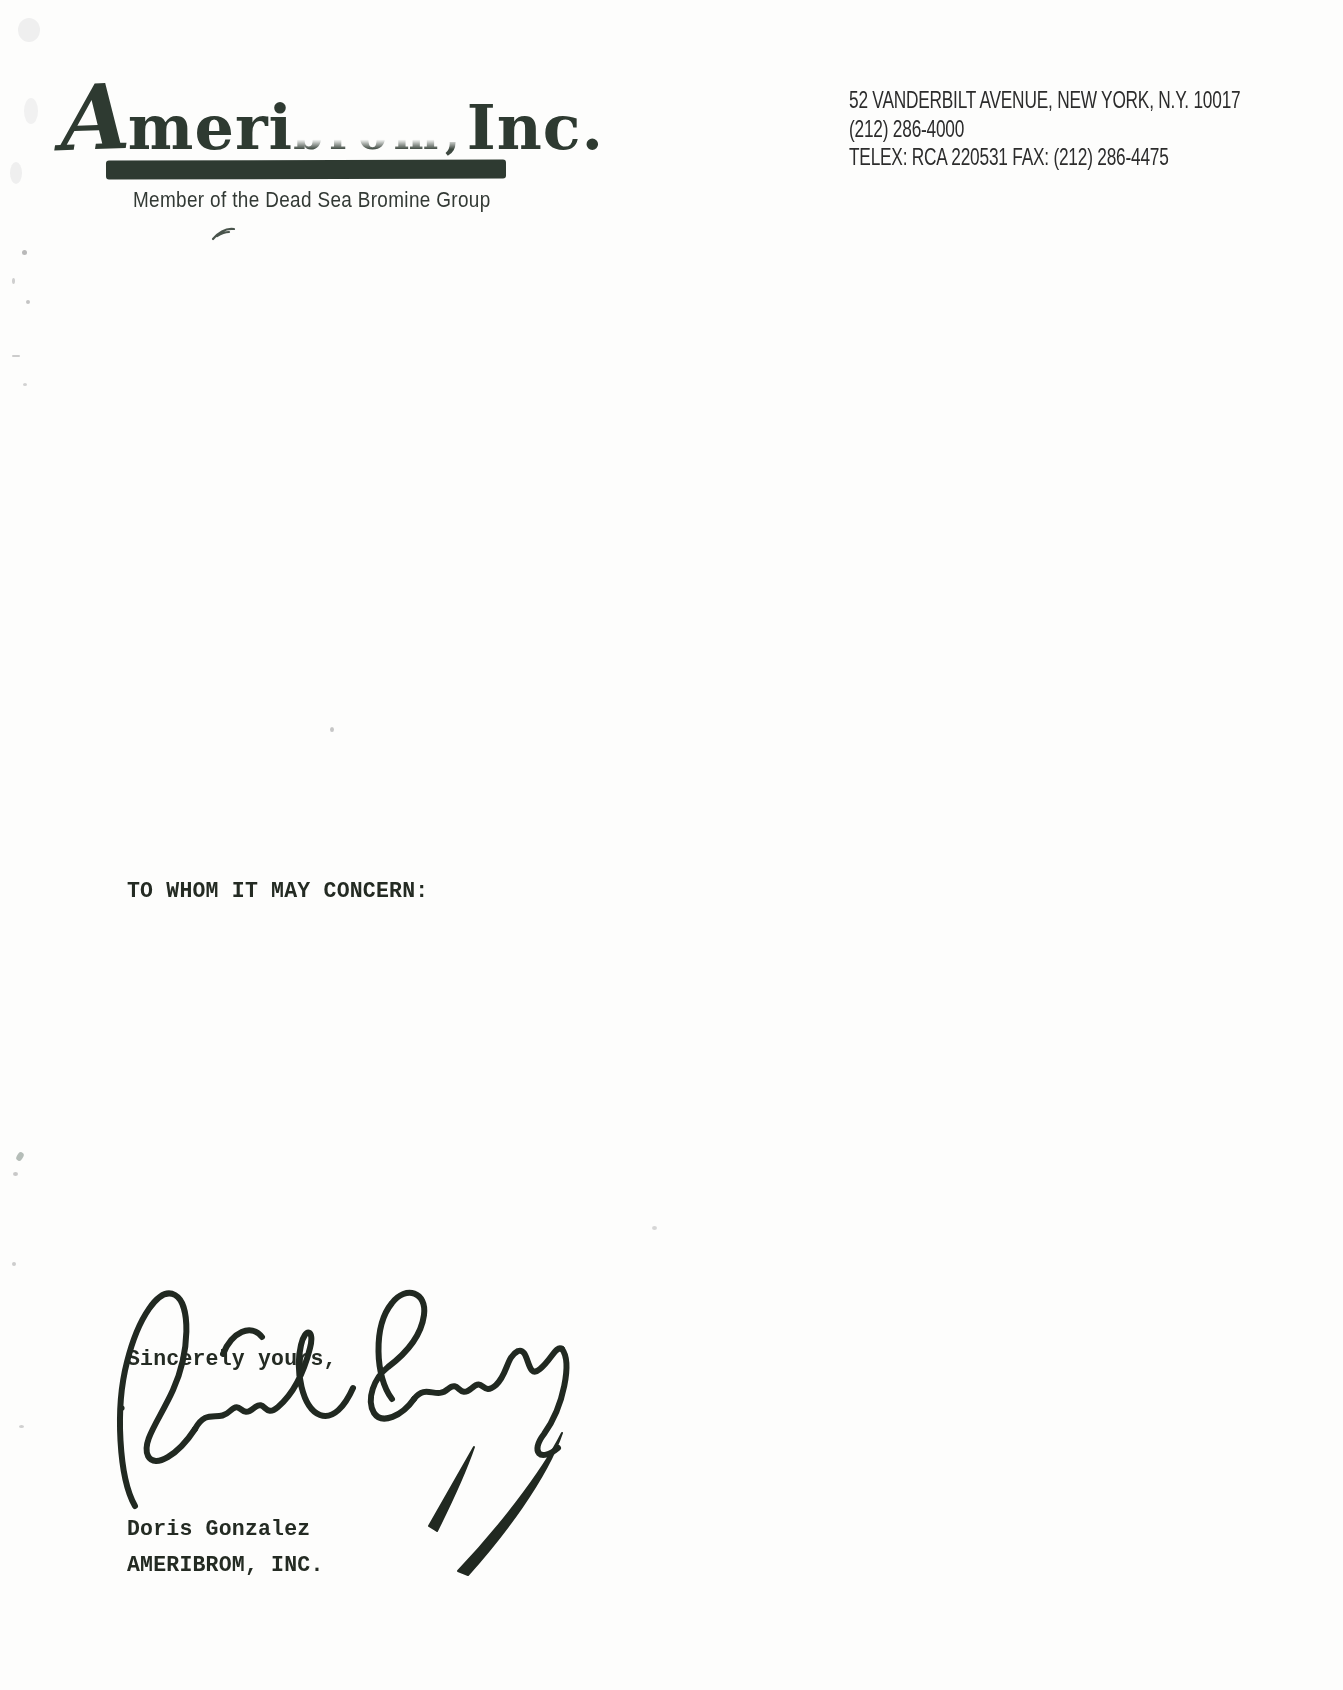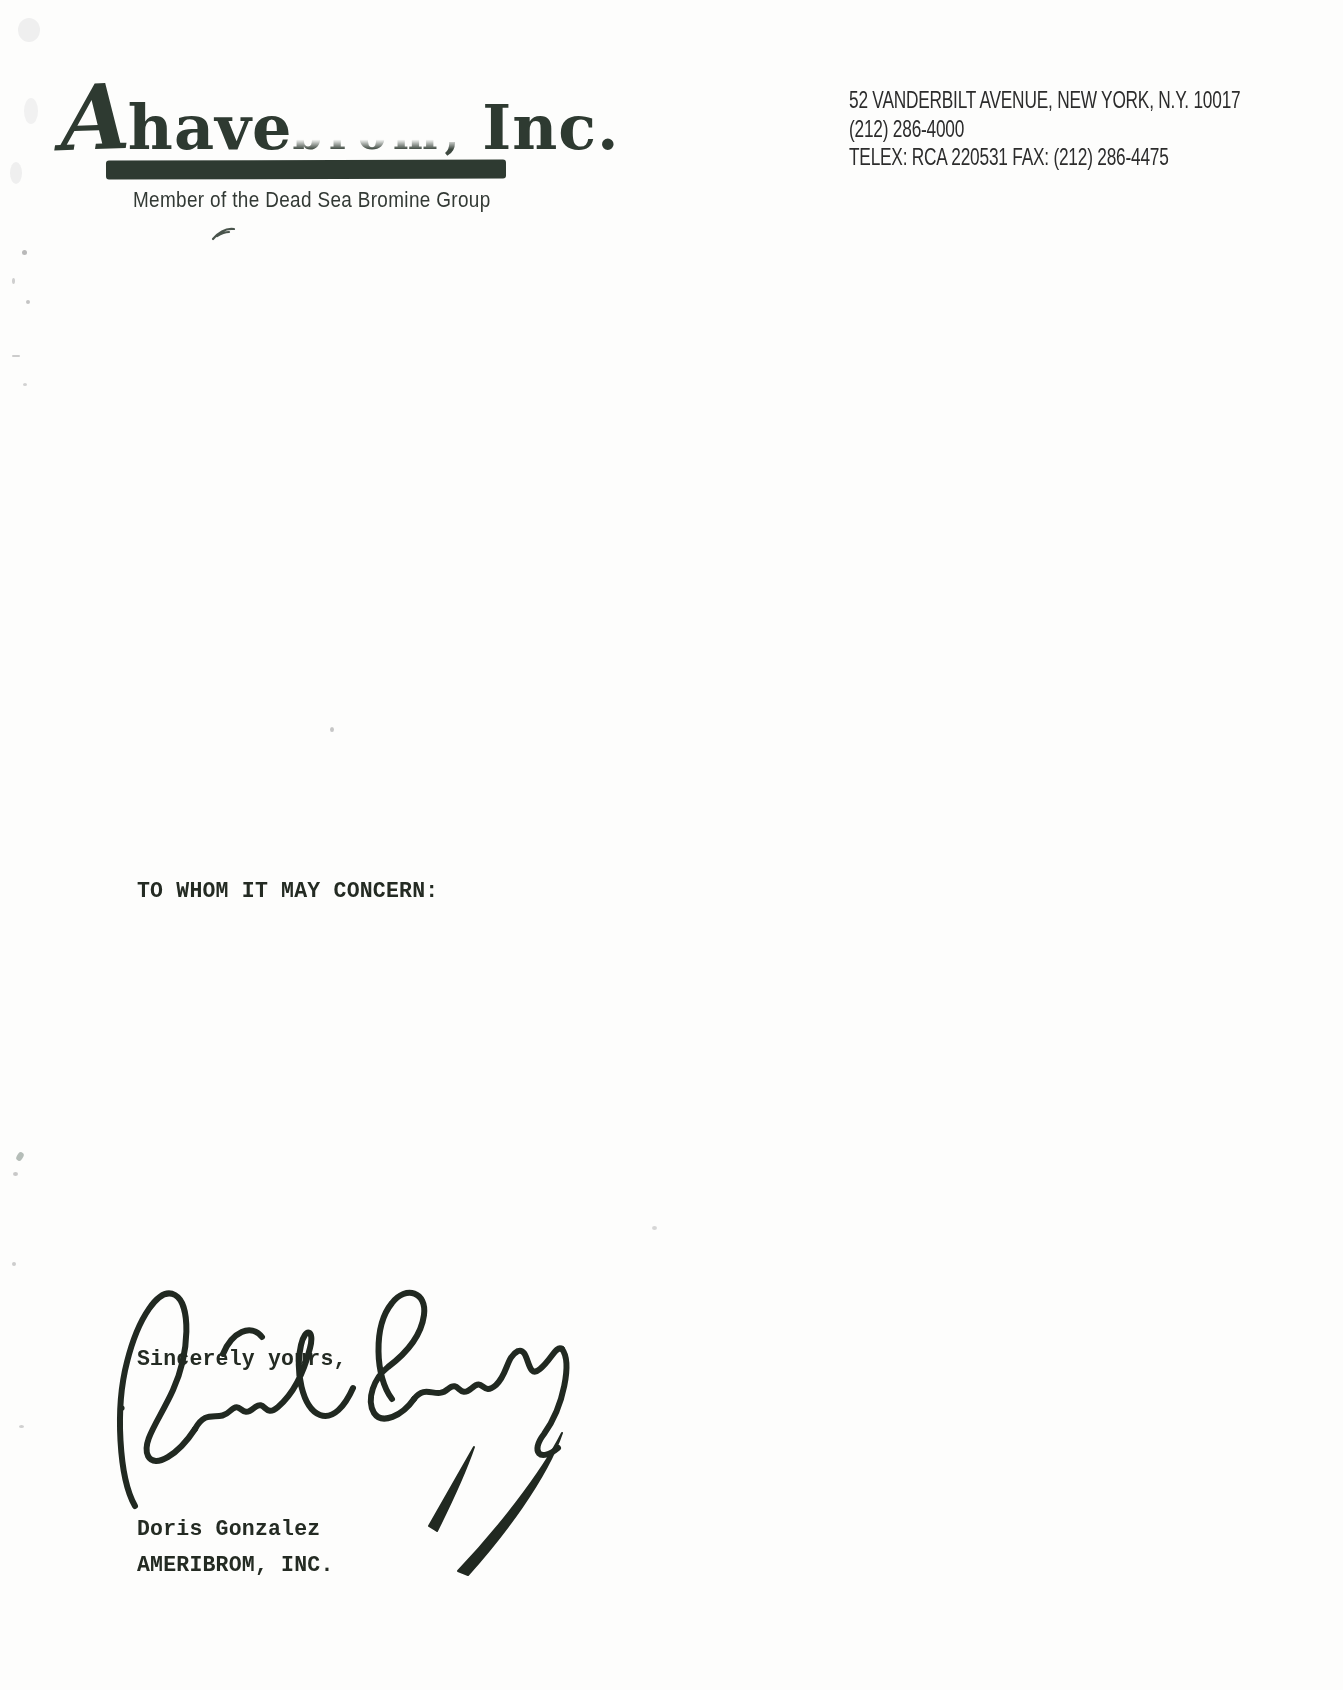"have" span.logo-word { text: have -> meri }
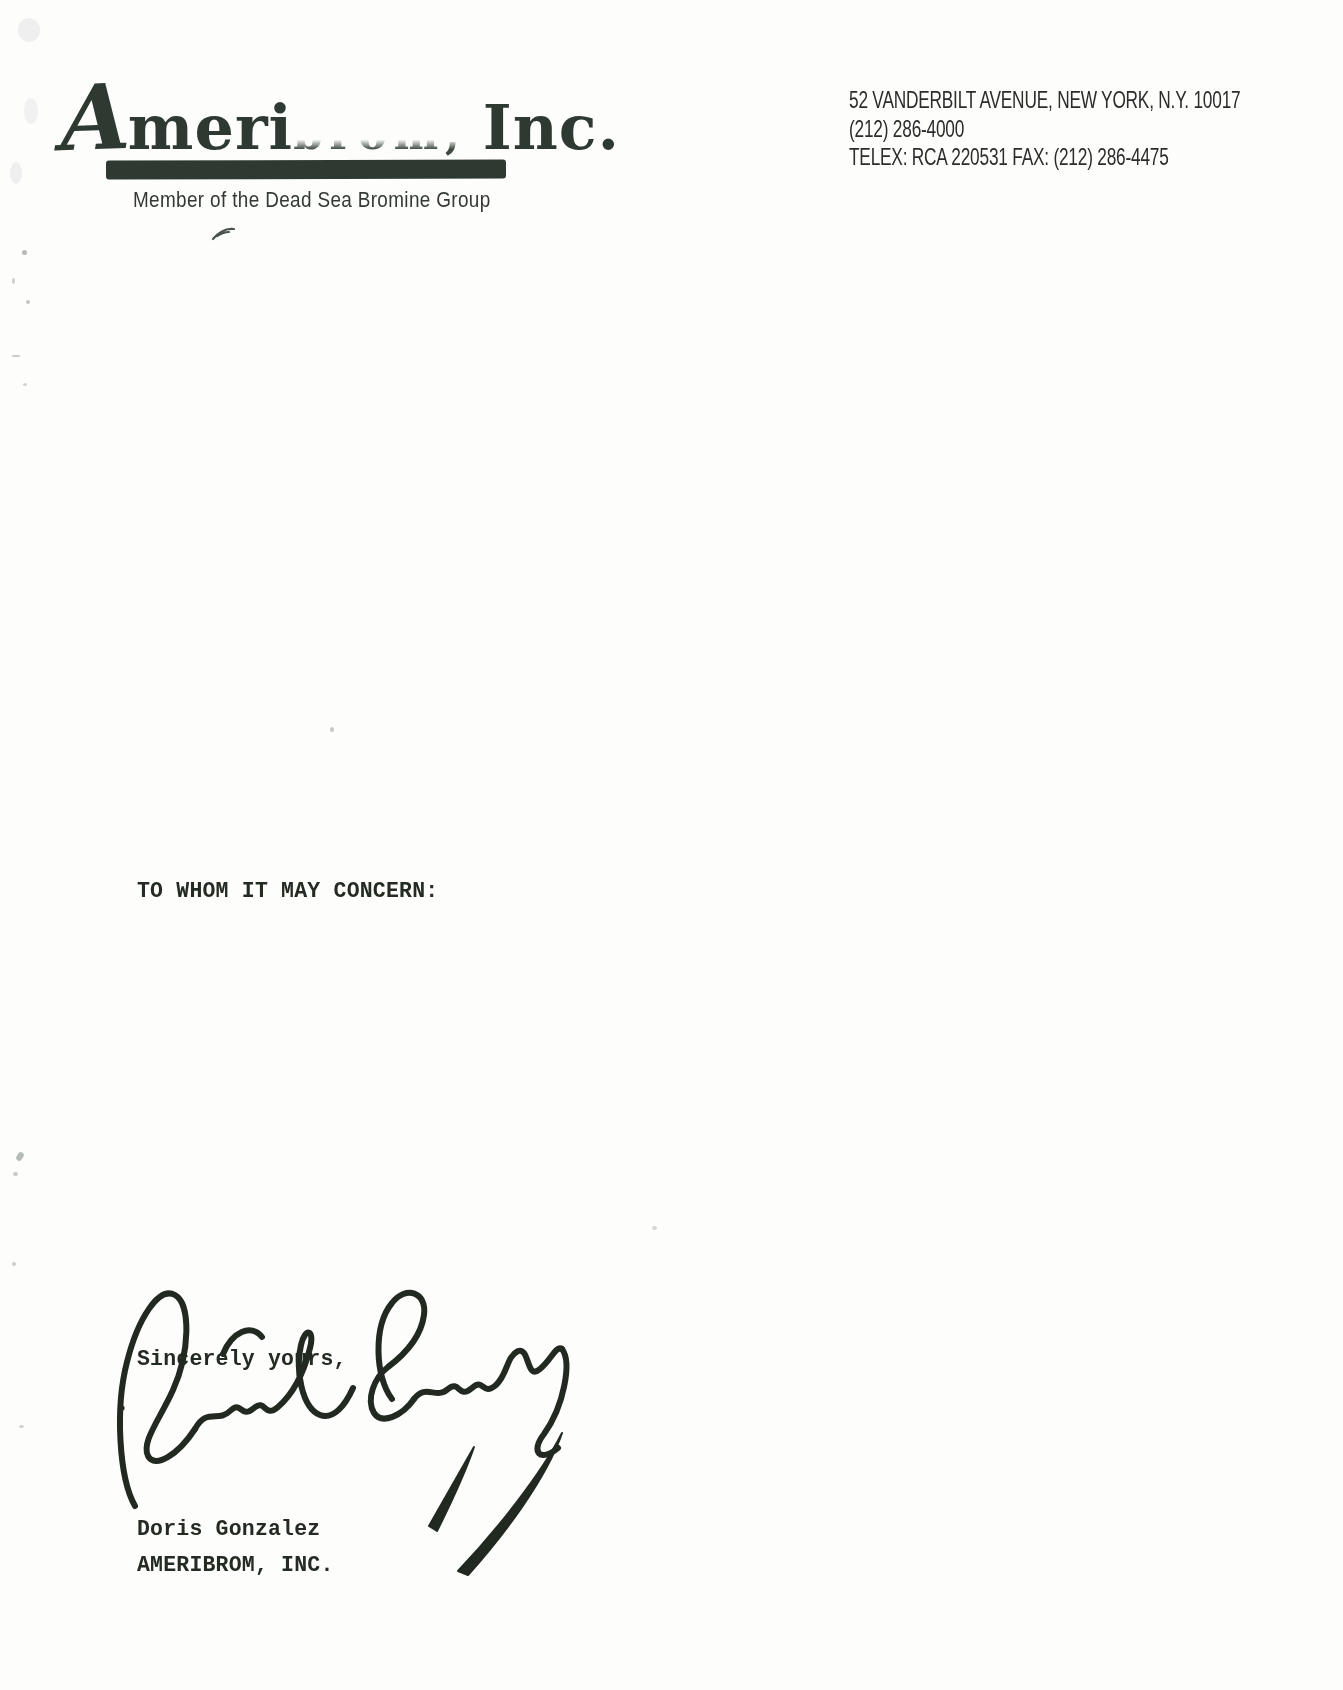"Inc." .logo-inc { margin-left: 16px -> none }
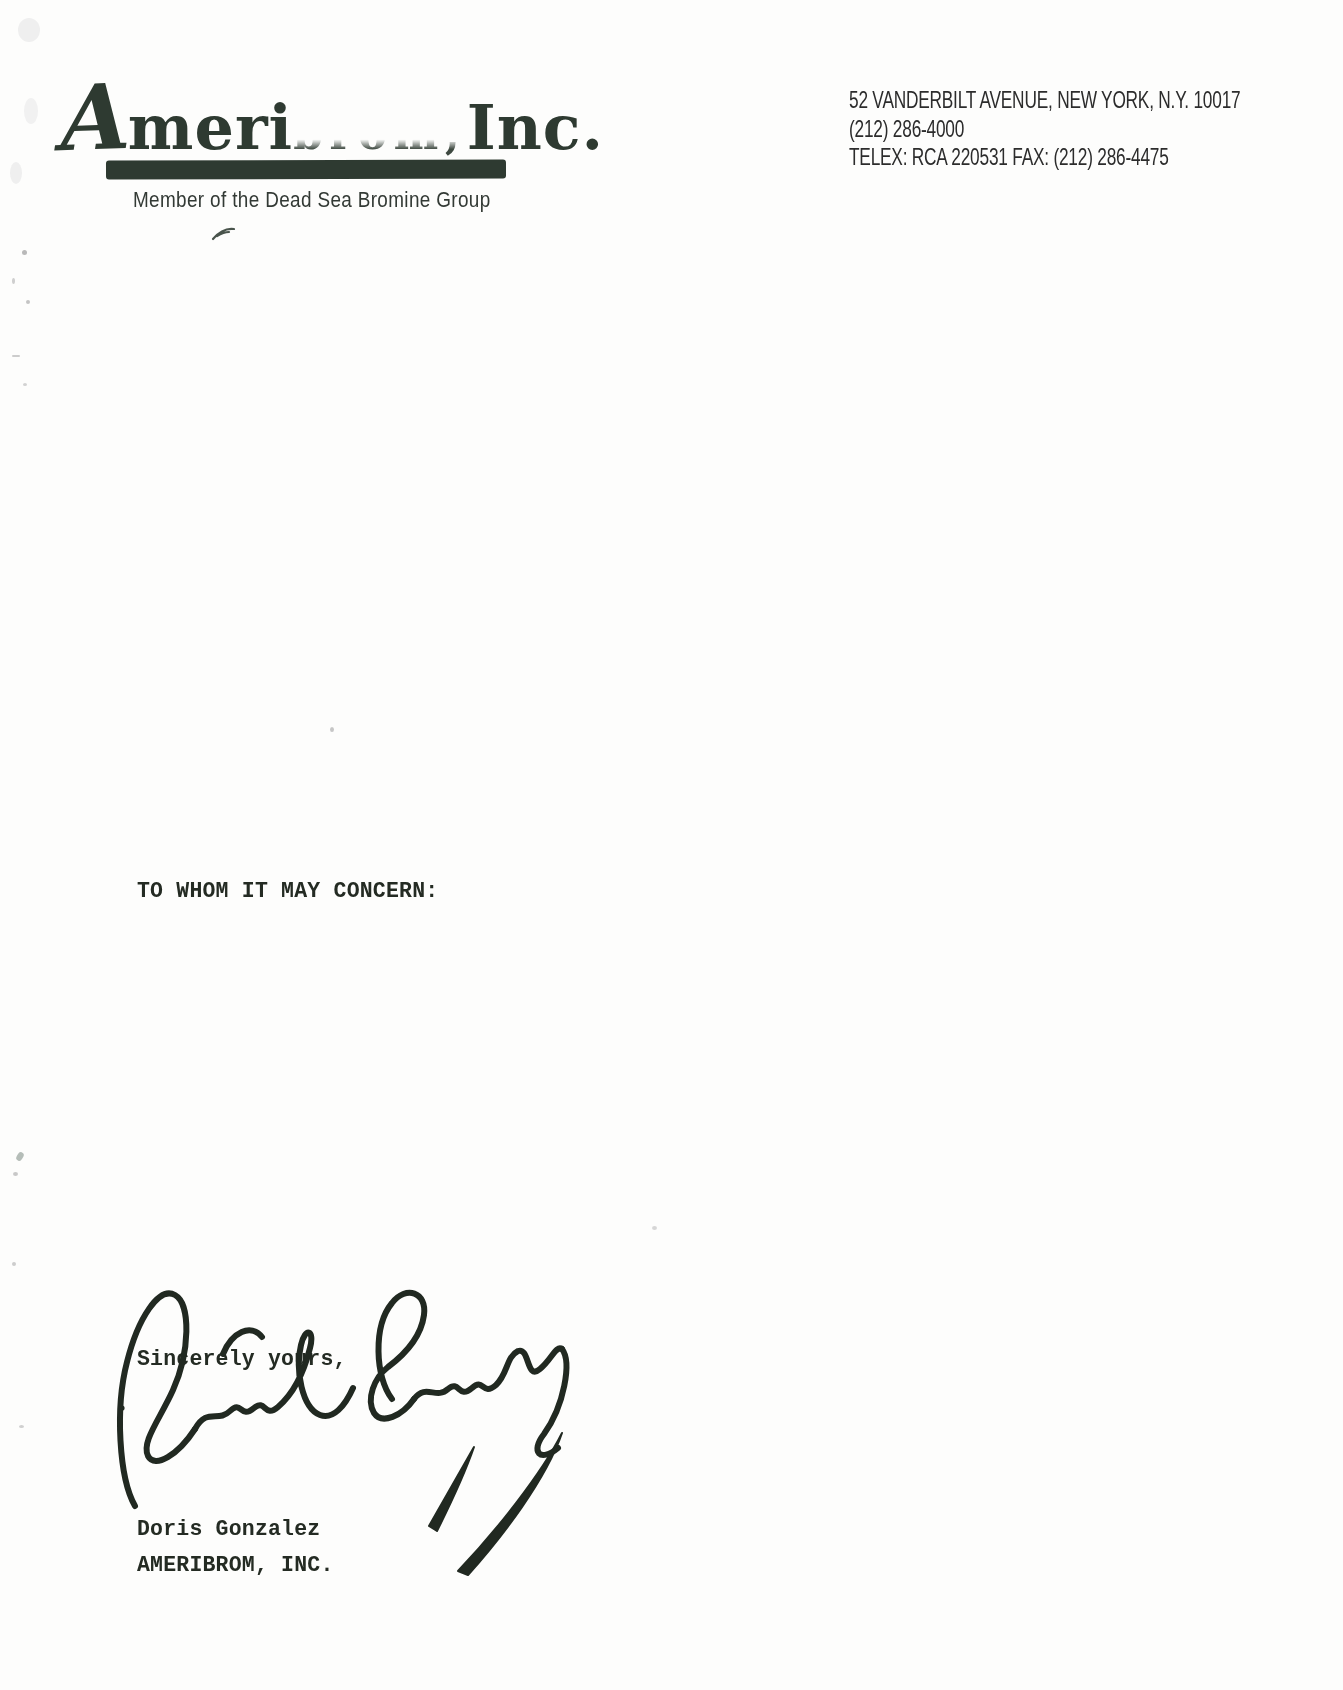"TO WHOM IT MAY CONCERN:" .tw { left: 137px -> 127px }
